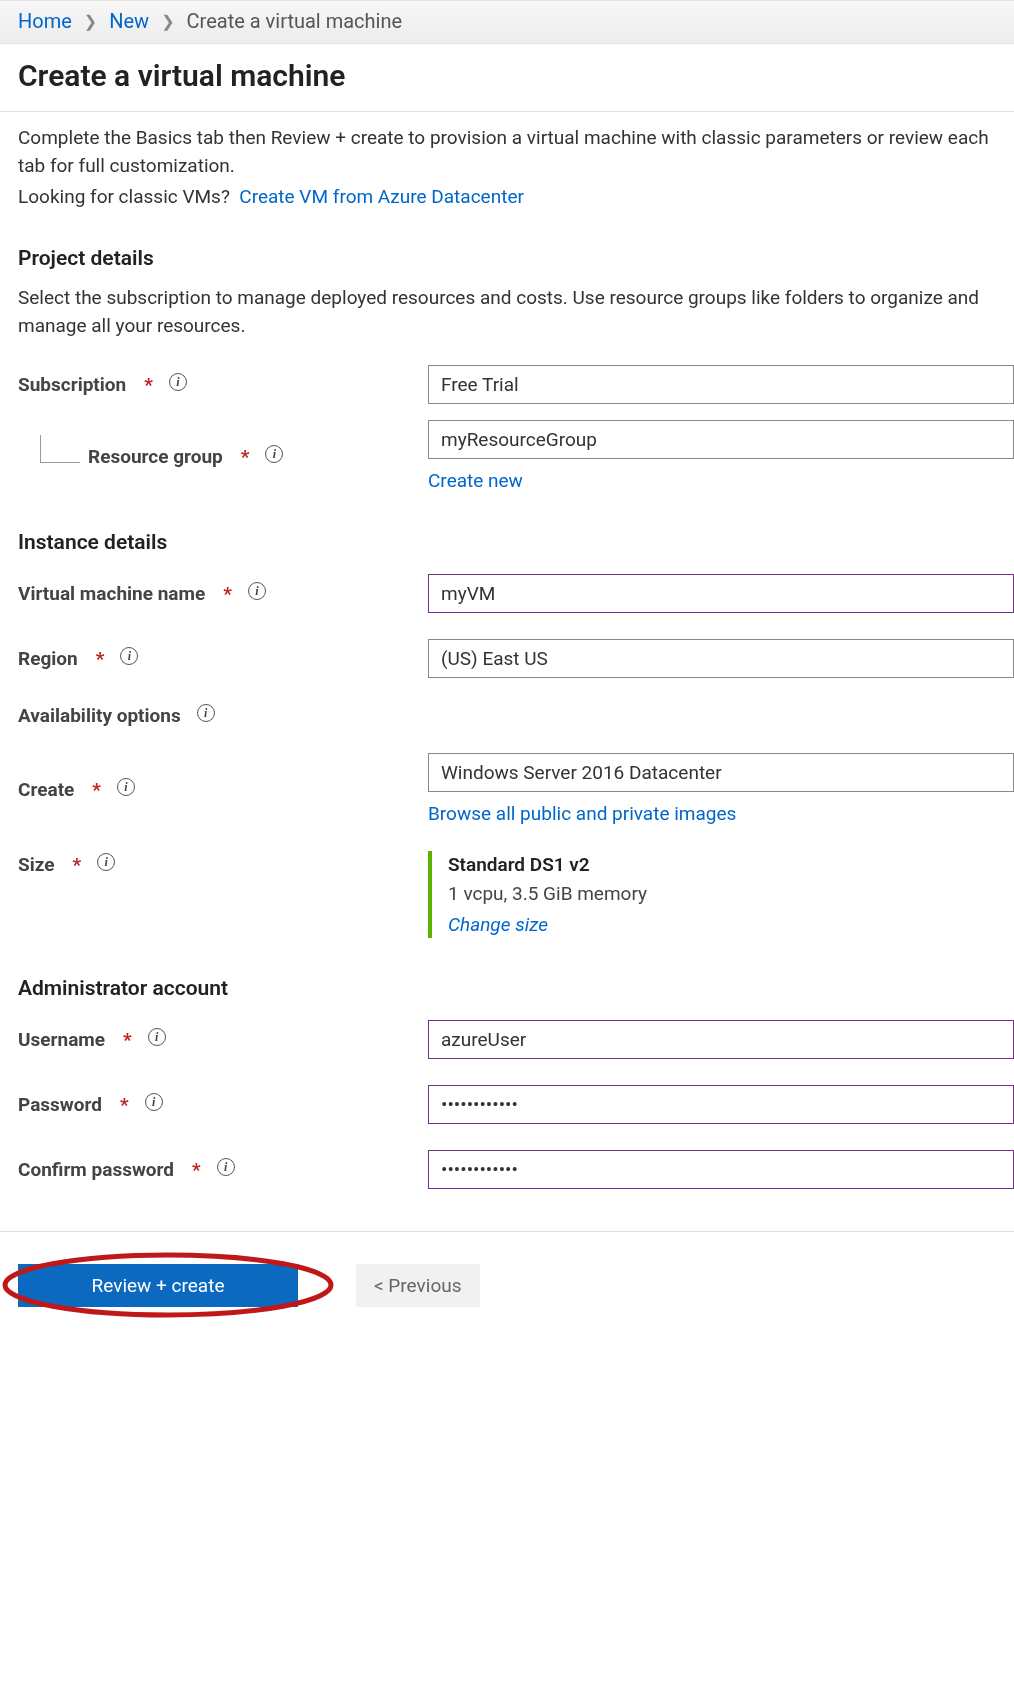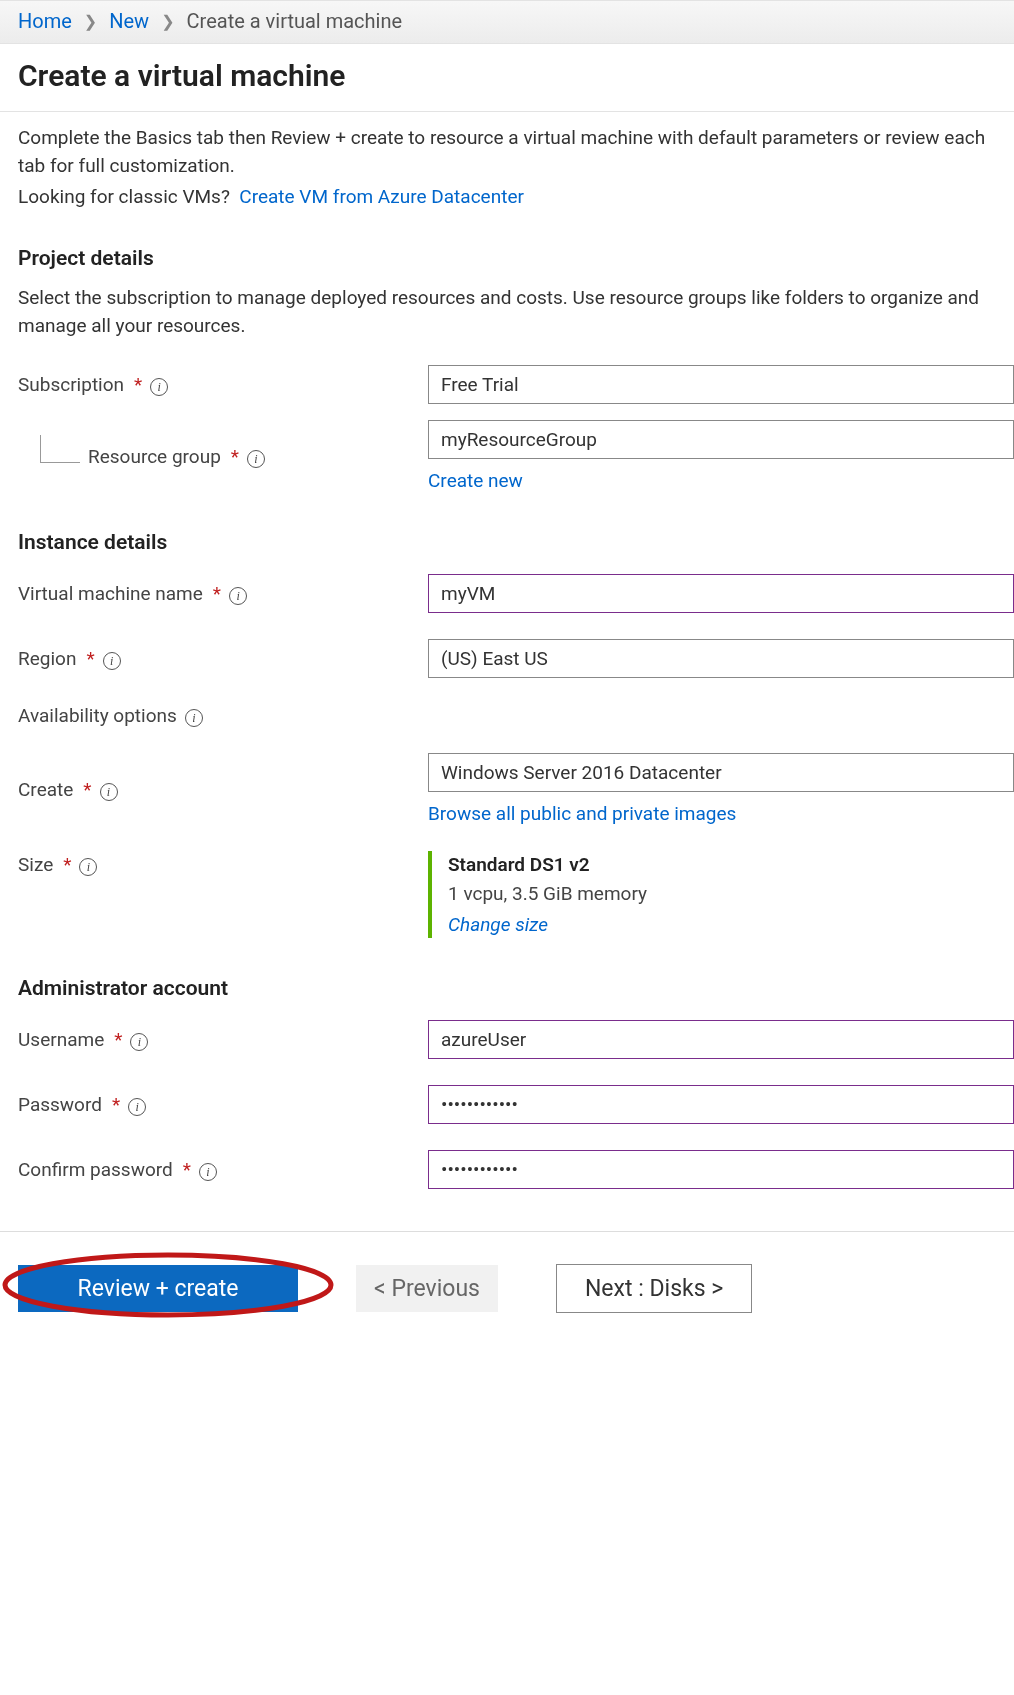"Complete the Basics tab then" div.intro-text { text: resource a virtual machine with default -> provision a virtual machine with classic }
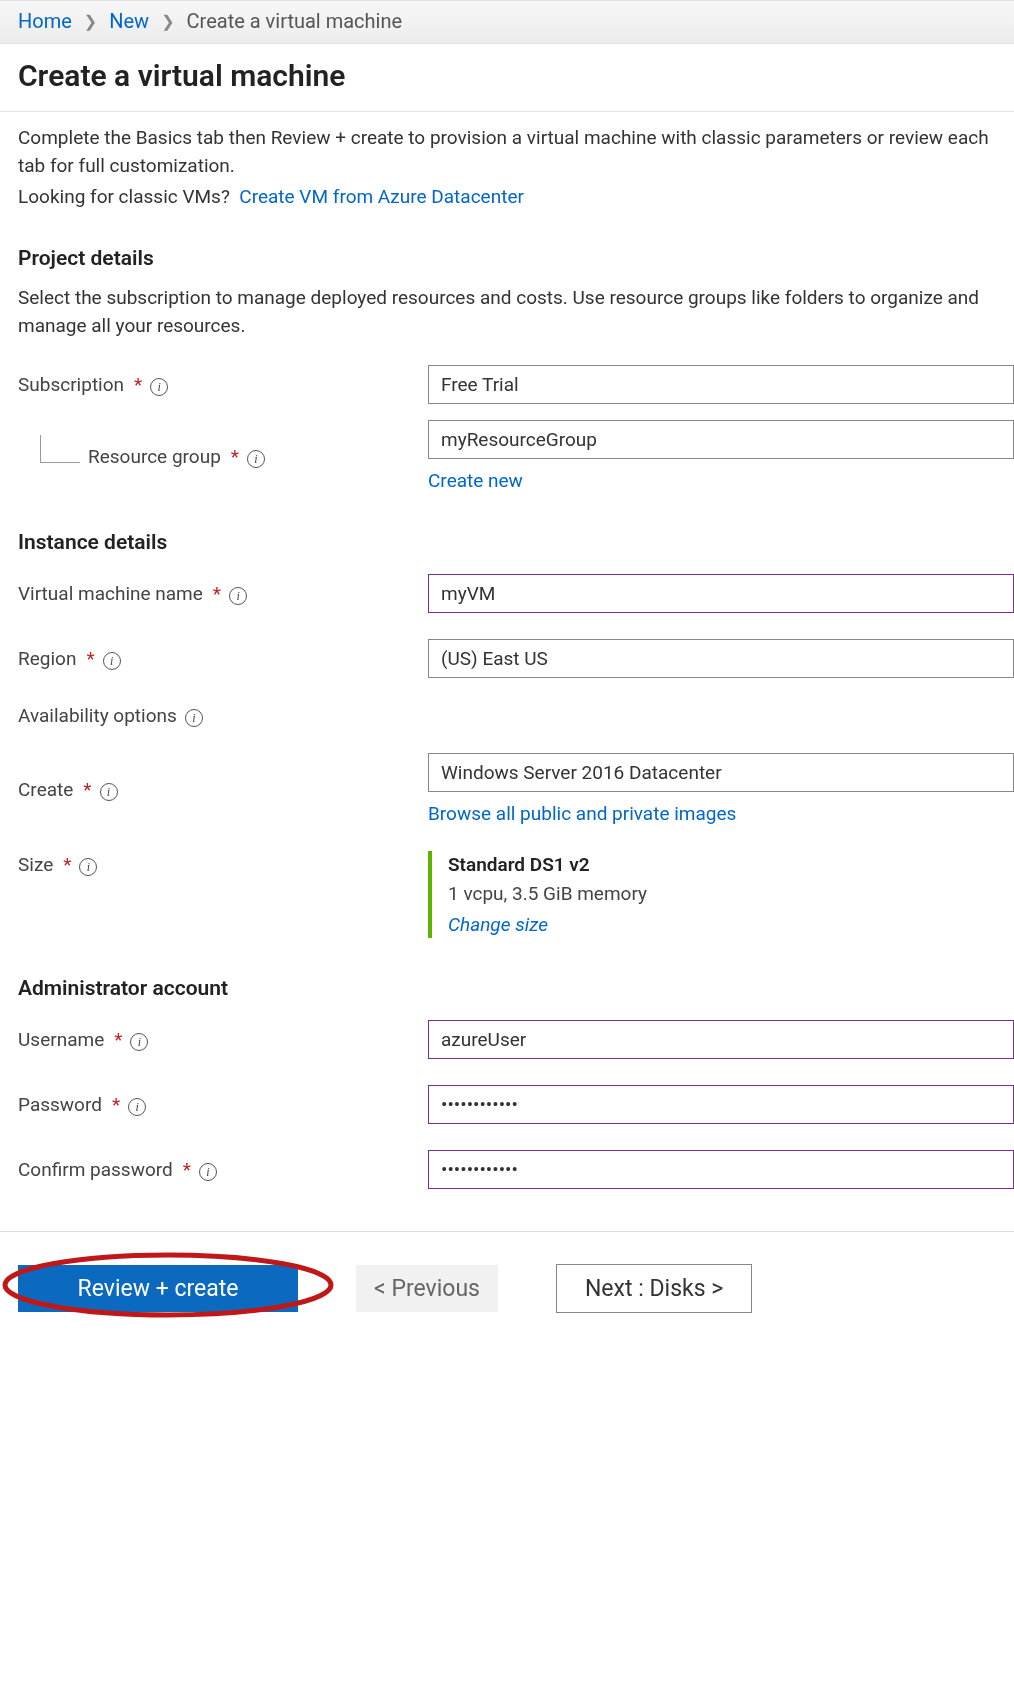"Subscription" .label-col { align-items: flex-end -> flex-start; font-weight: none -> bold; gap: 8px -> 16px }
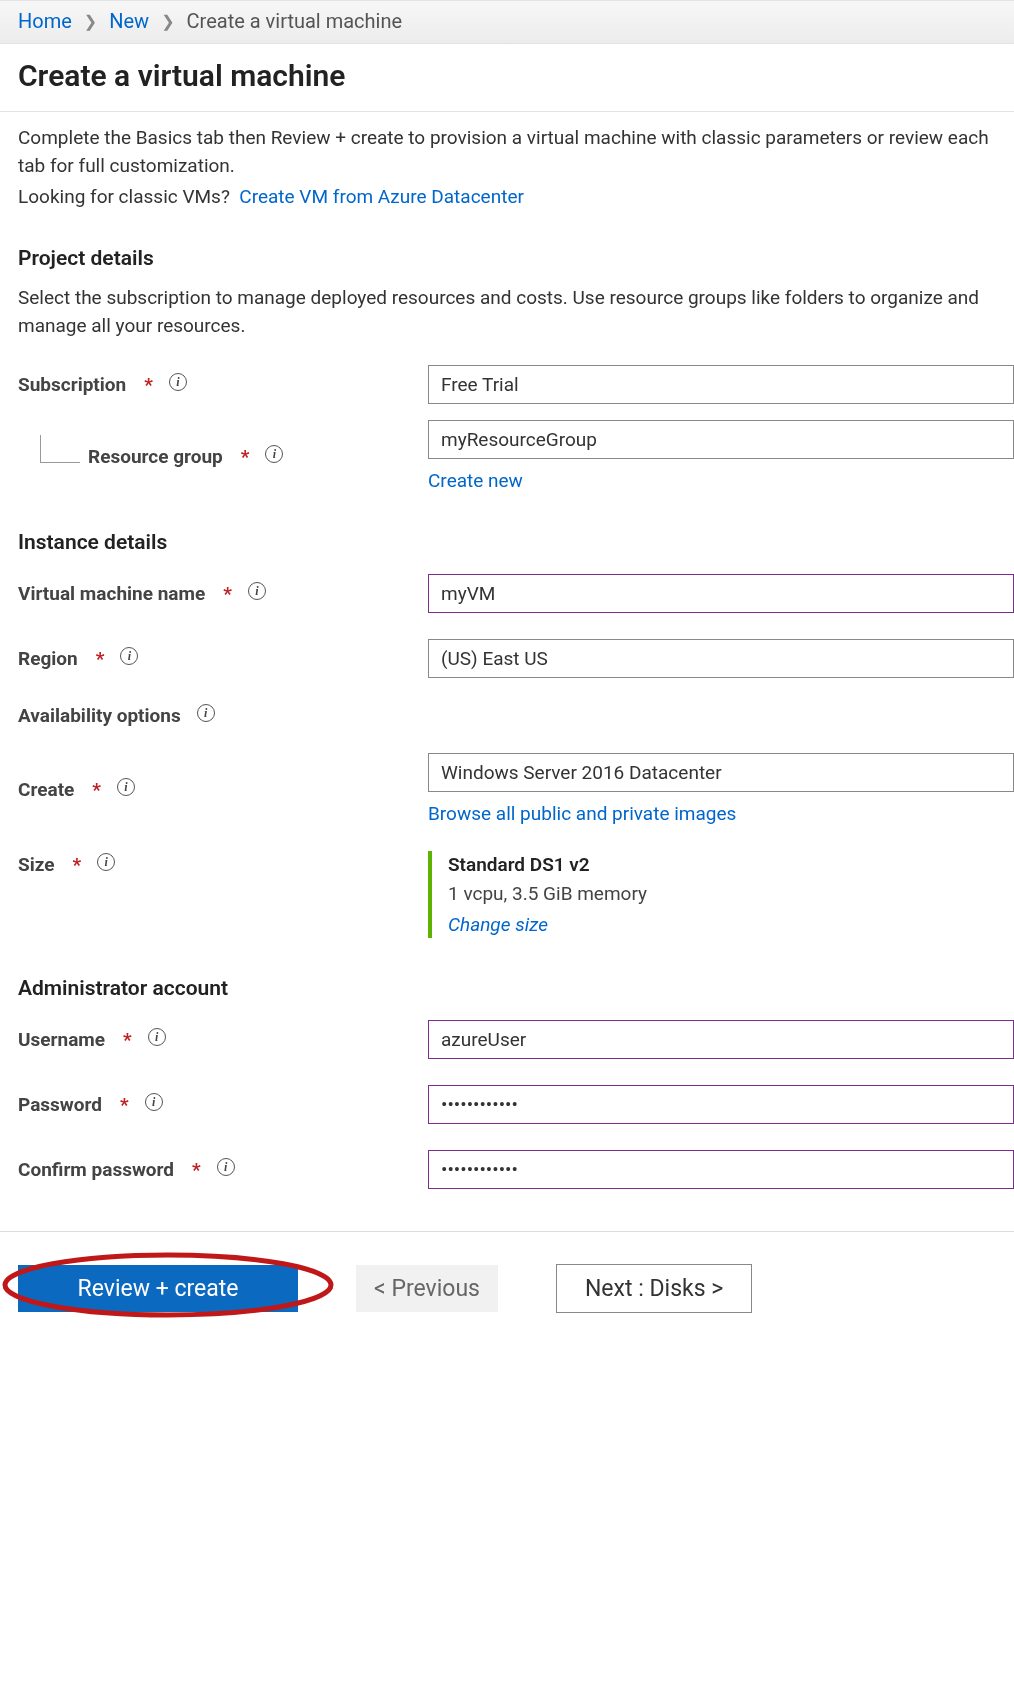"Review + create" .btn { font-size: 23px -> 19px }
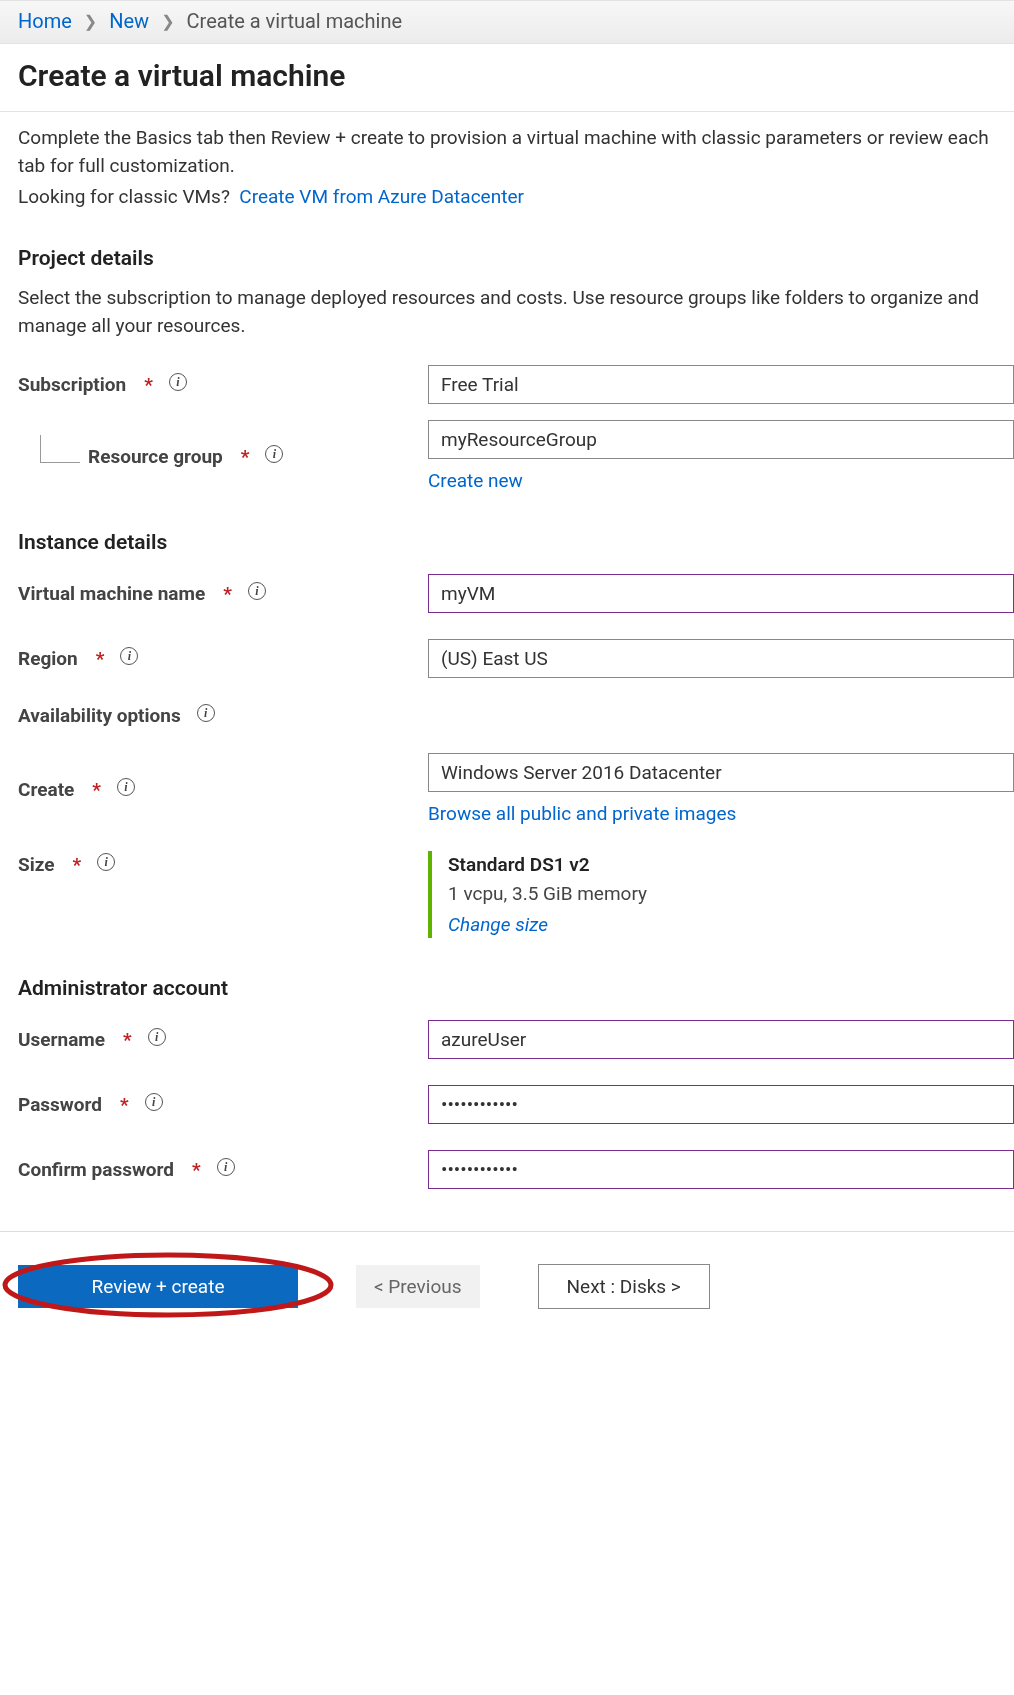"Next : Disks >" button.btn { html: <button>Next : Disks &gt;</button> -> none }
